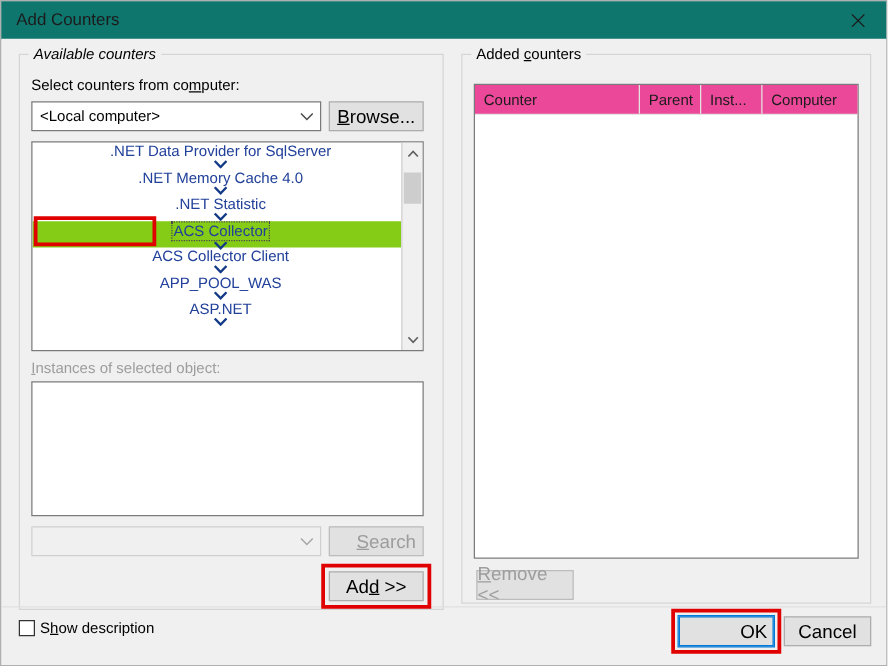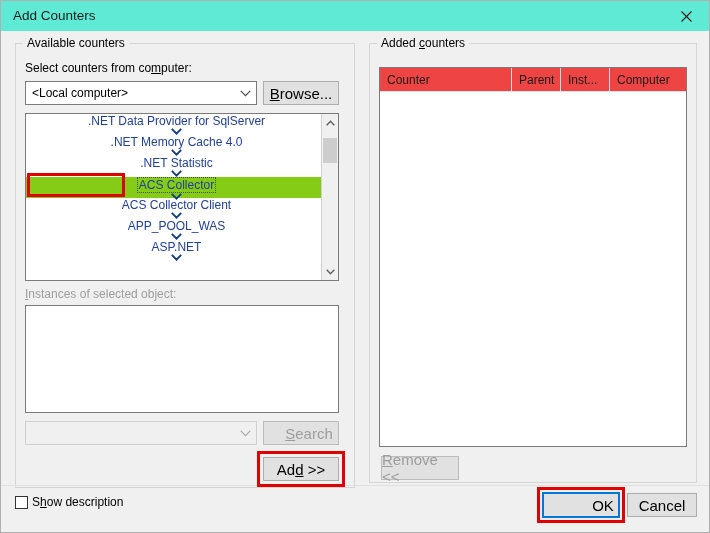"Add Counters" .titlebar { background: #5eead4 -> #0f766e }
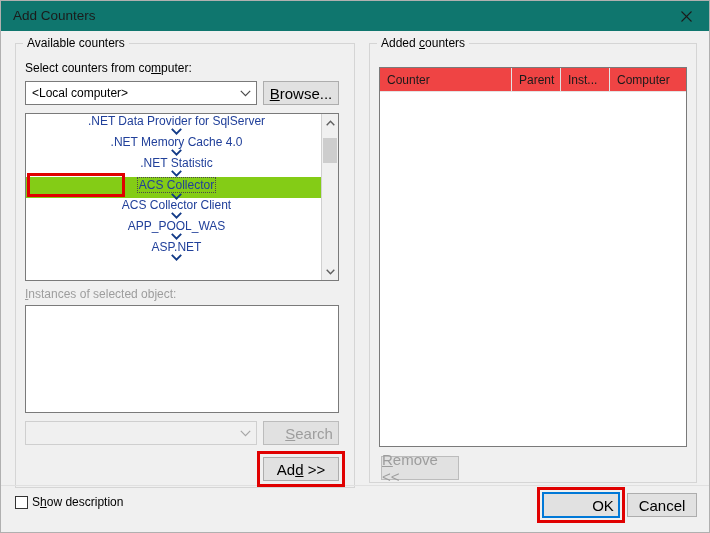"Available counters" #avail-legend { font-style: none -> italic }
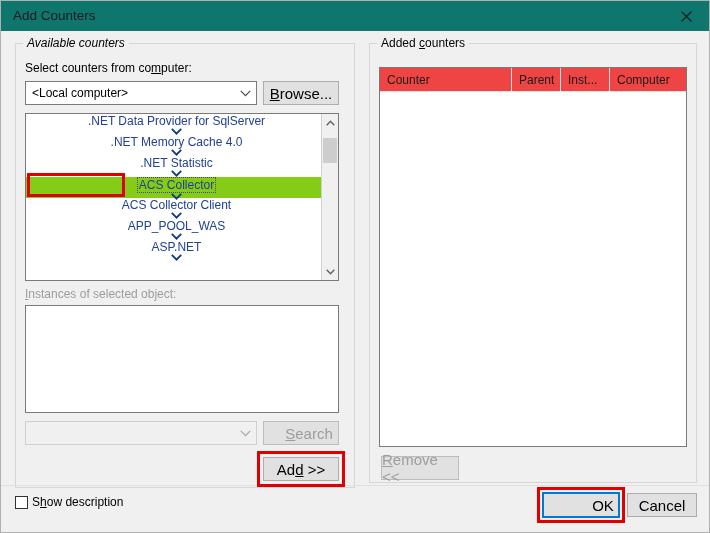"Counter" .thead { background: #ef4444 -> #ec4899 }
